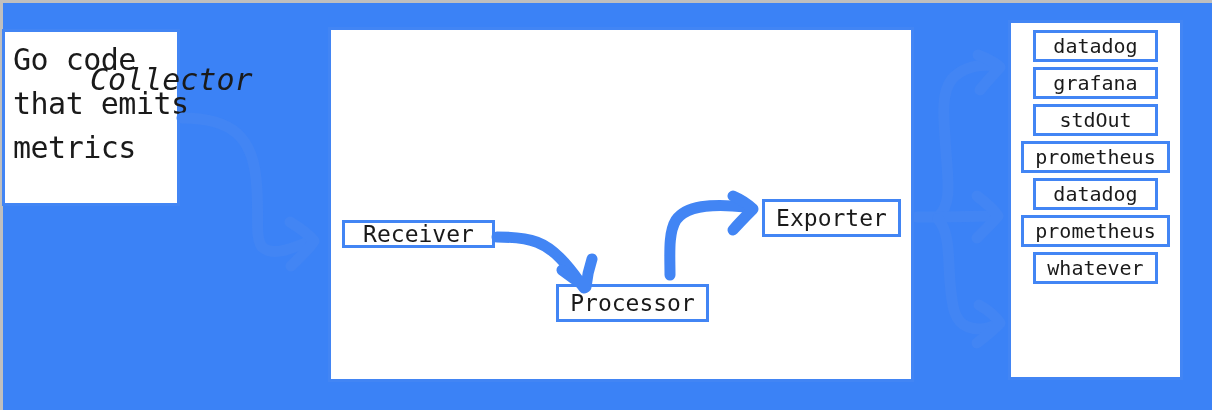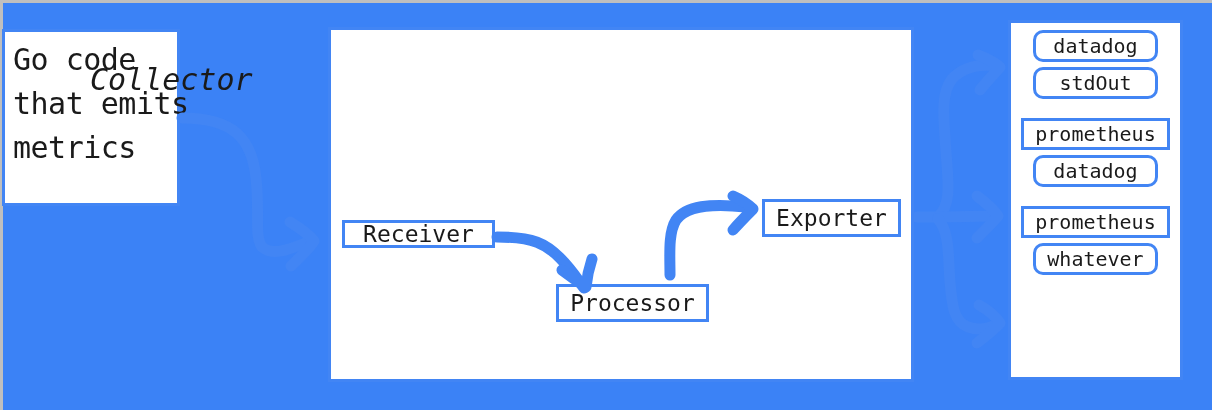"datadog" .w-narrow { border-radius: 10px -> none }
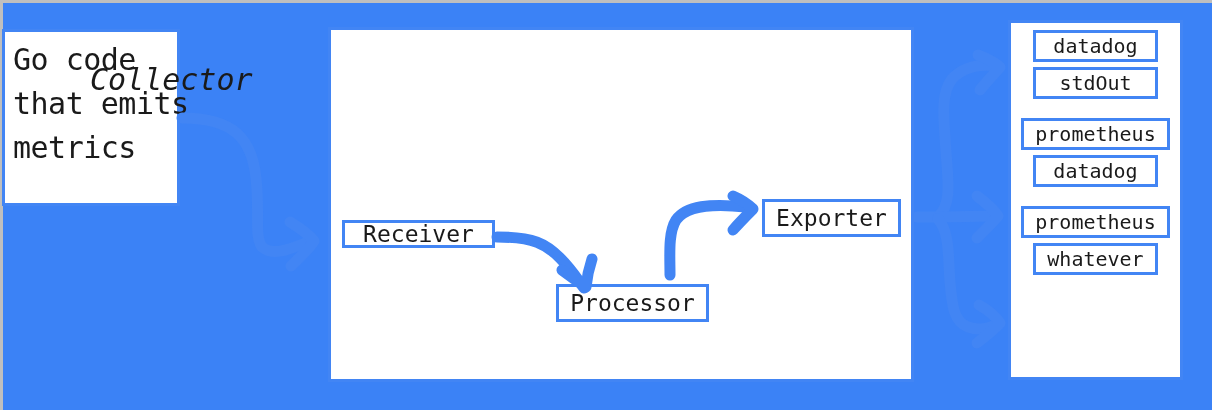"grafana" div.backend-item { html: none -> <div>grafana</div> }
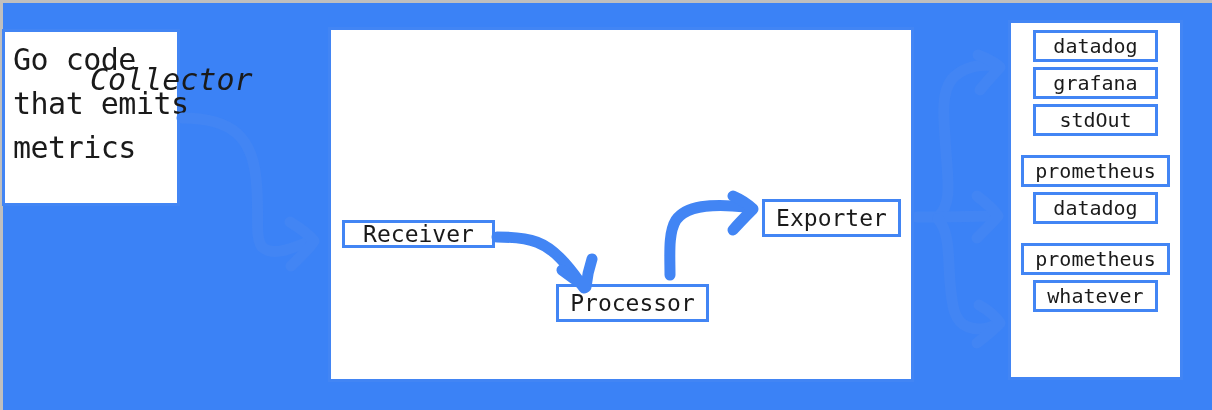"prometheus" .w-wide { margin-top: 14px -> none }
